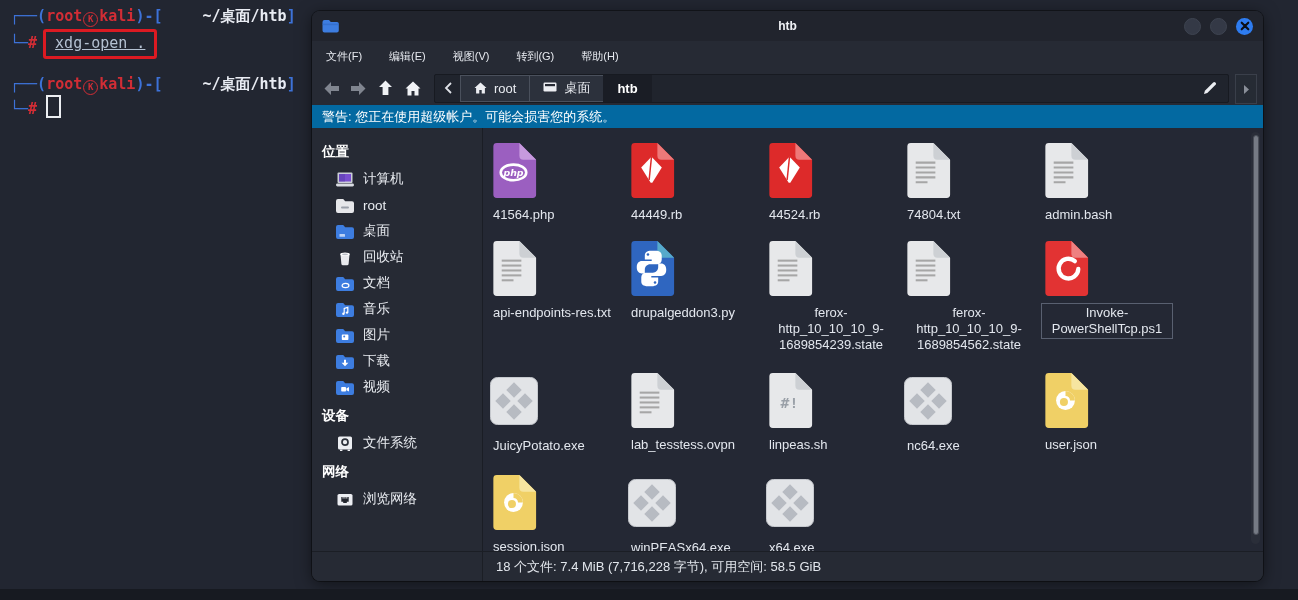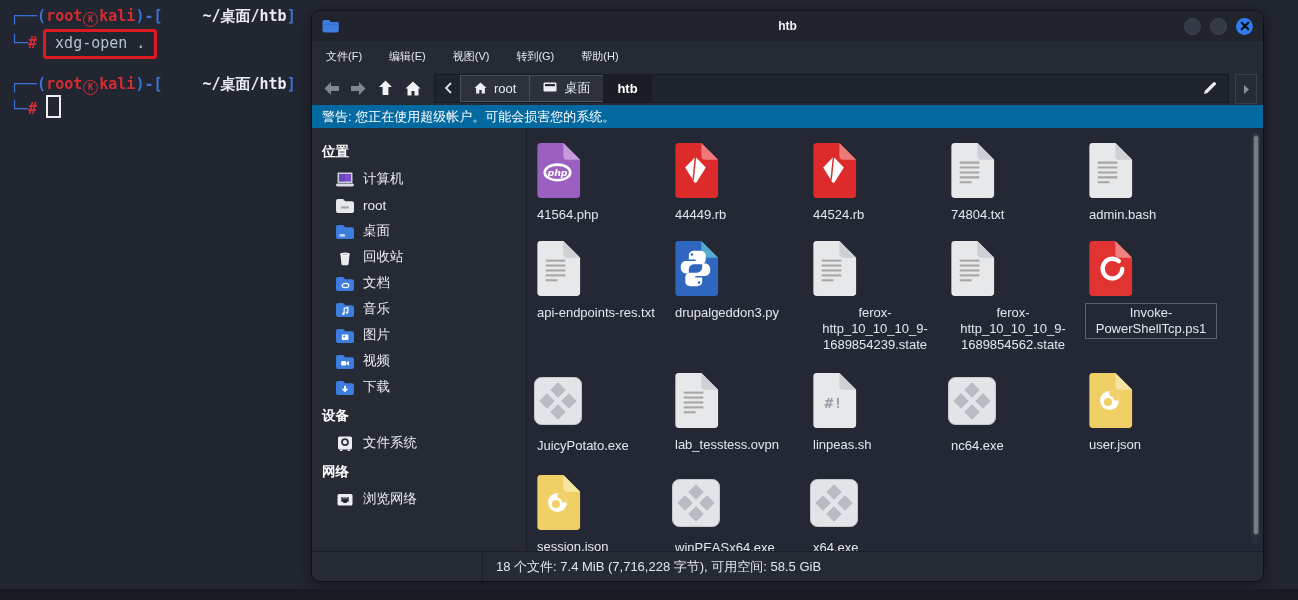"xdg-open ." .t-cmd { text-decoration: none -> underline }
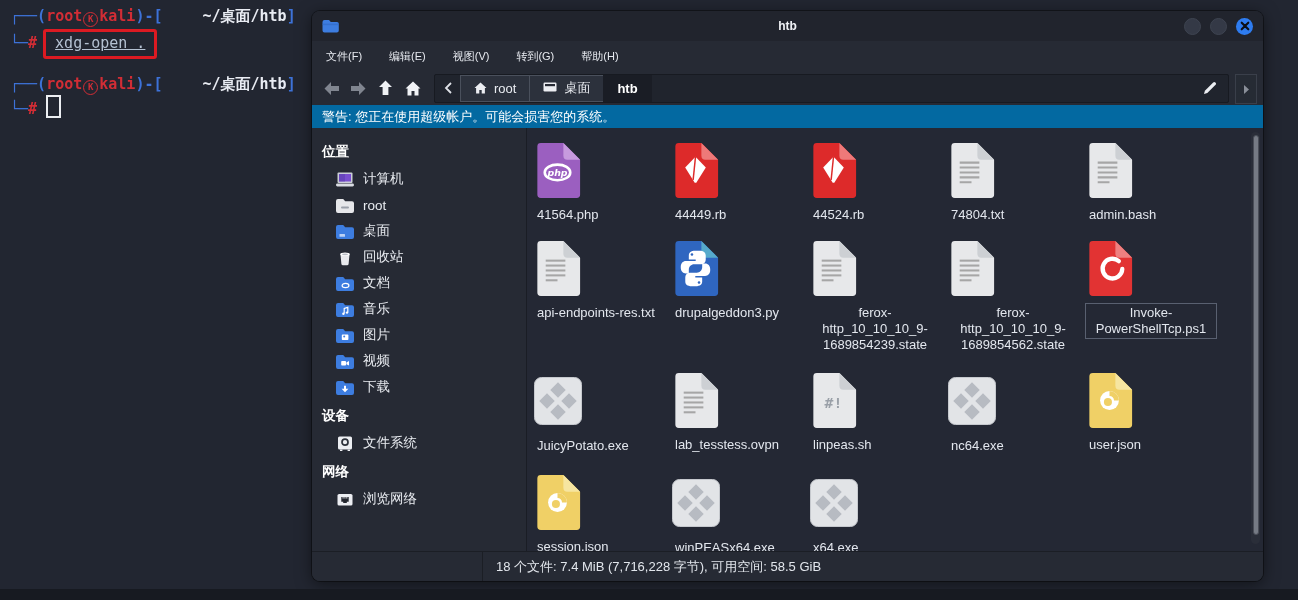"位置" .content { gap: 44px -> none }
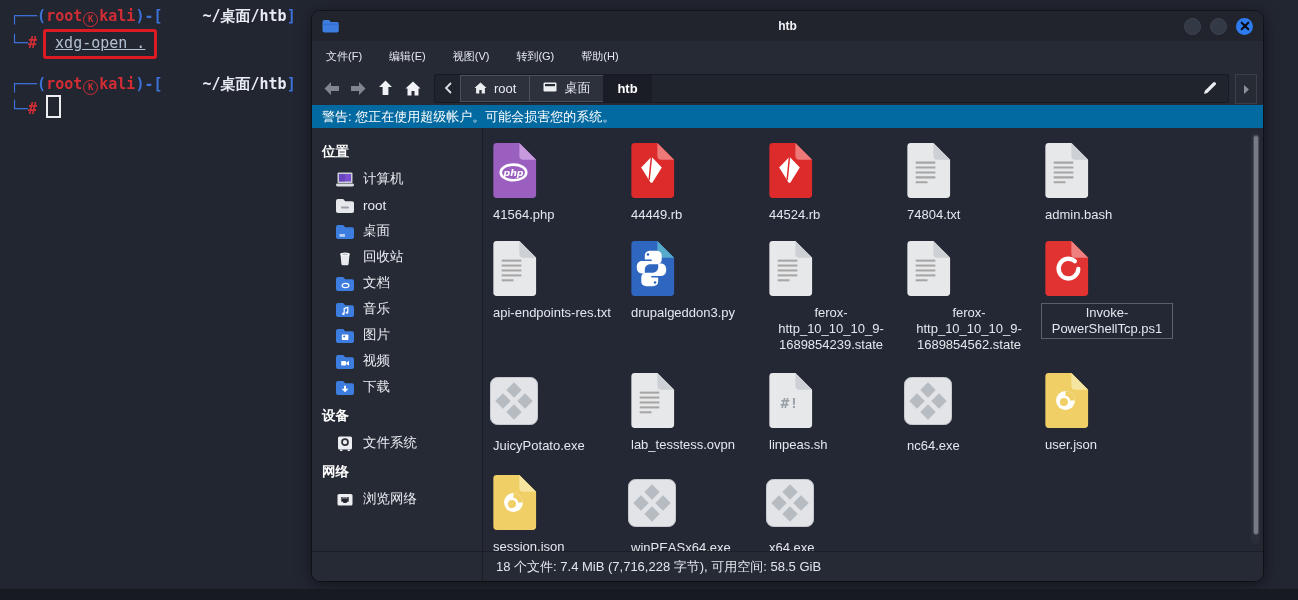"视频" div.side-item { order: before "下载" -> after "下载" }
